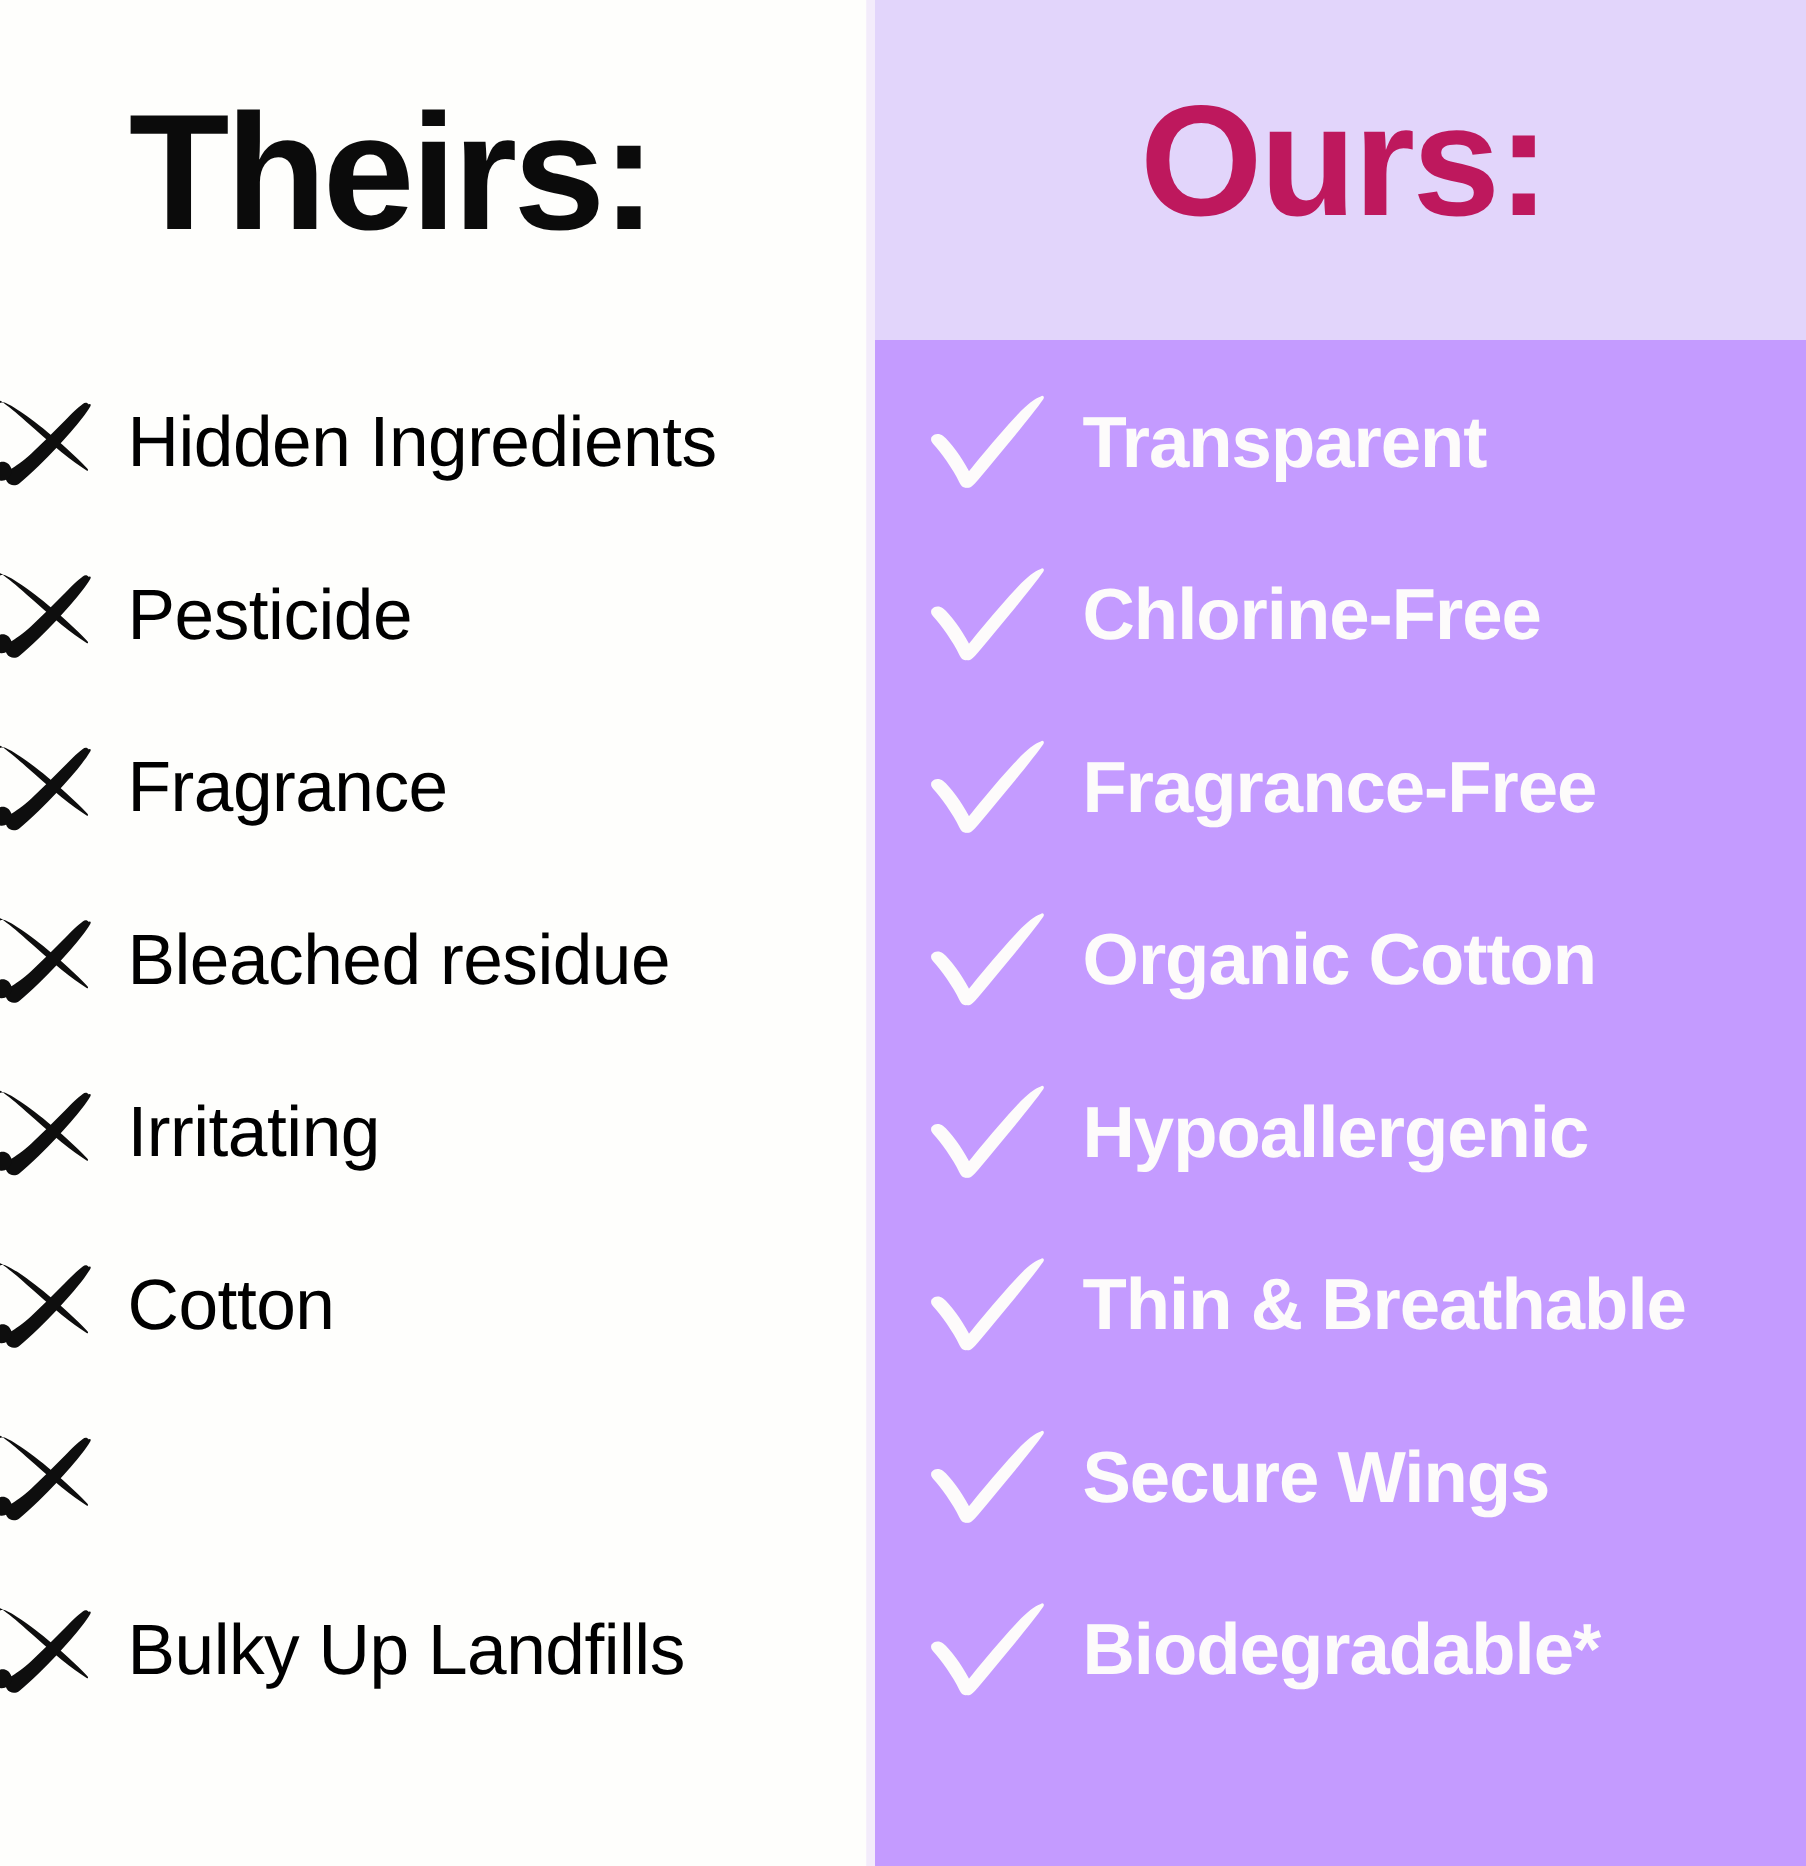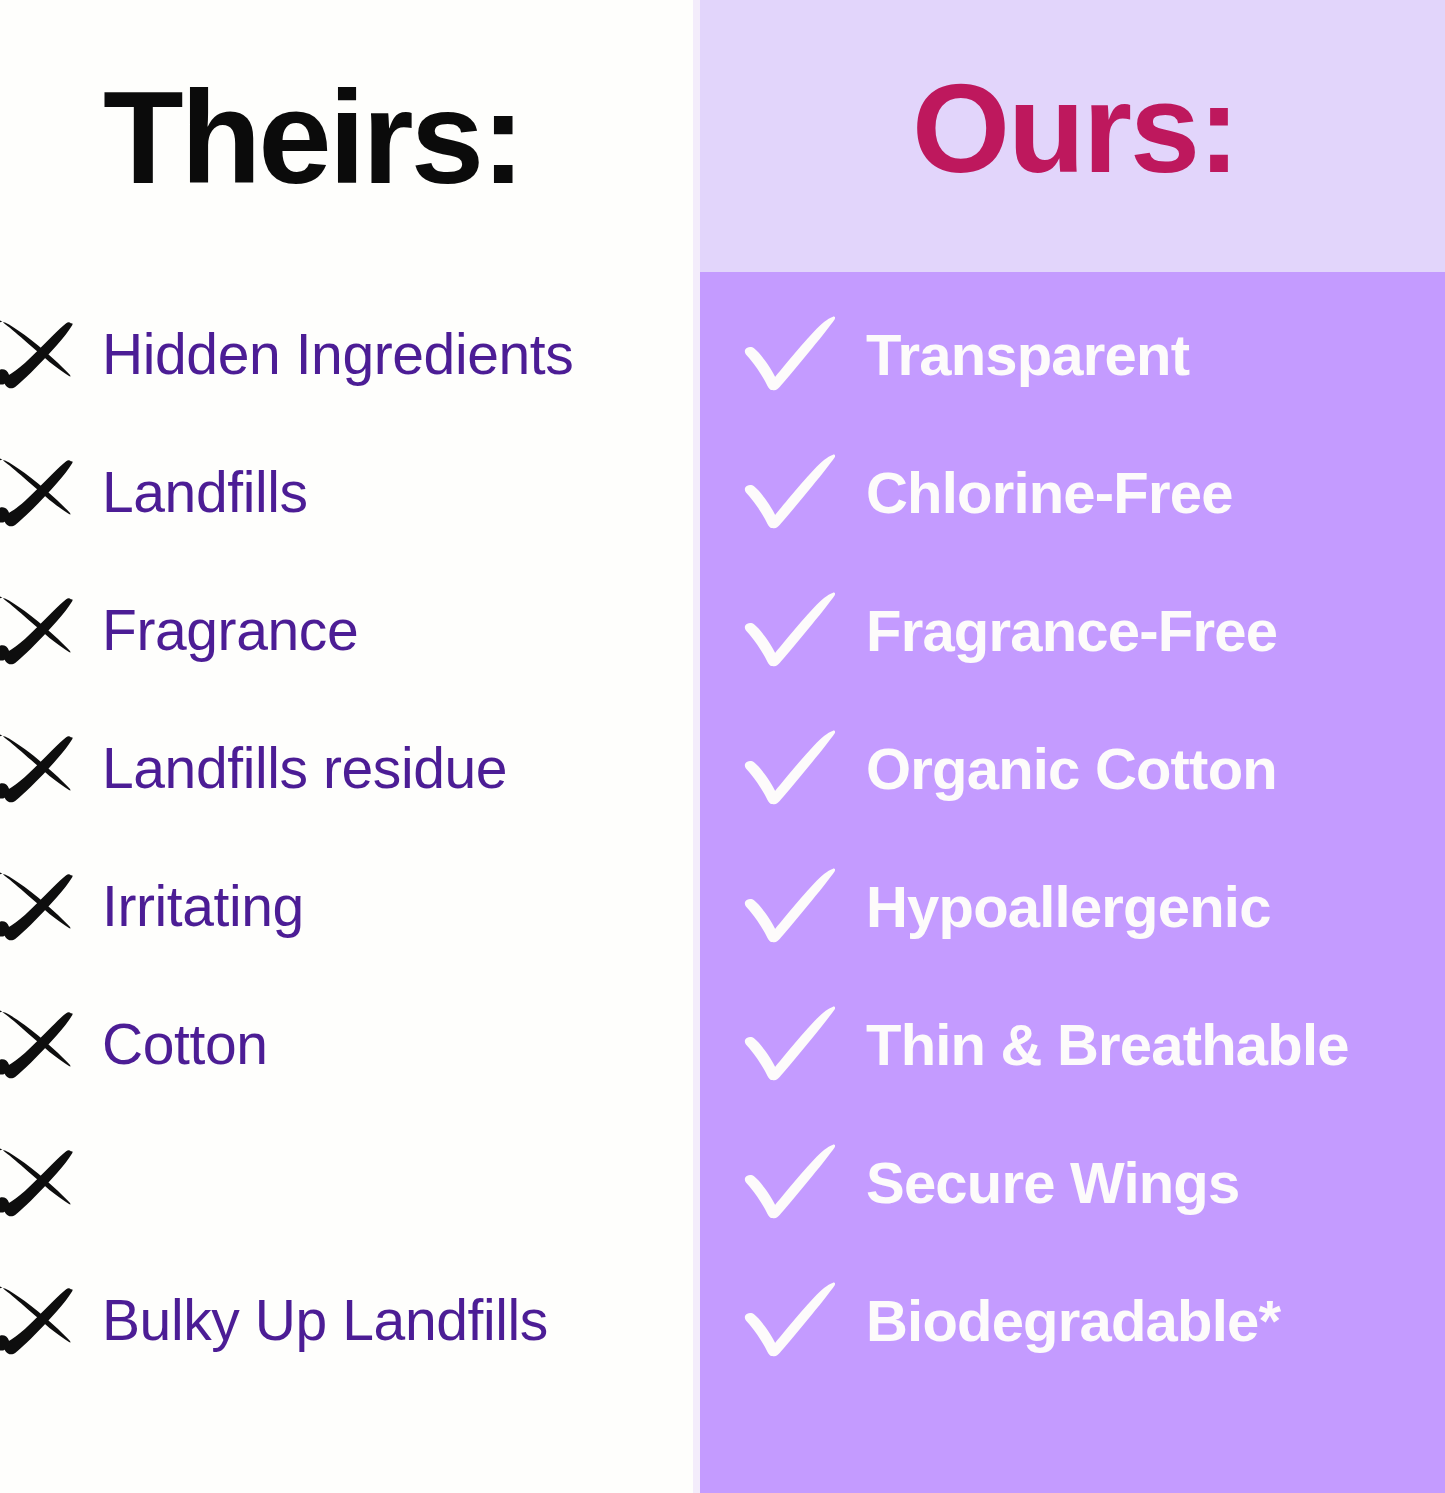"Hidden Ingredients" .label-left { color: #4c1d95 -> #000000 }
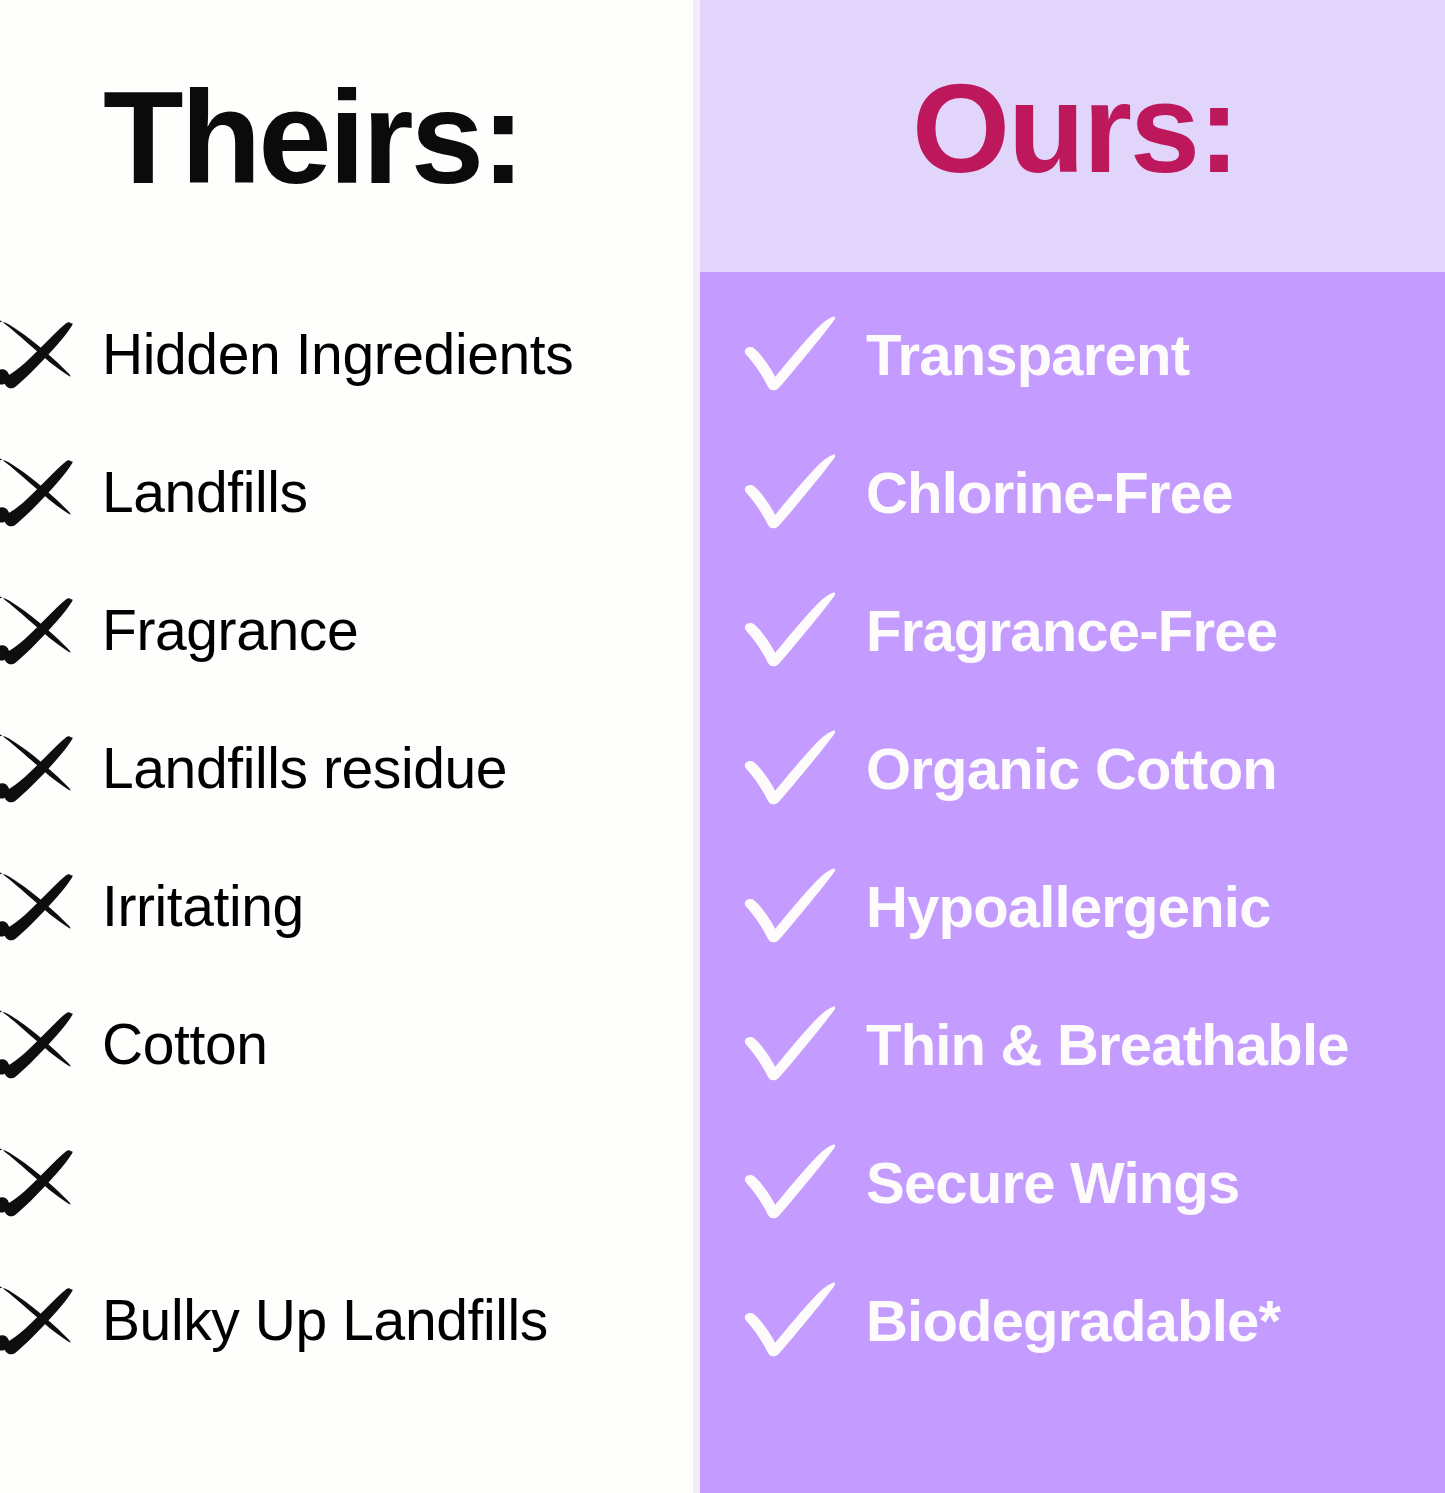"Landfills" span.label-left { text: Landfills -> Pesticide }
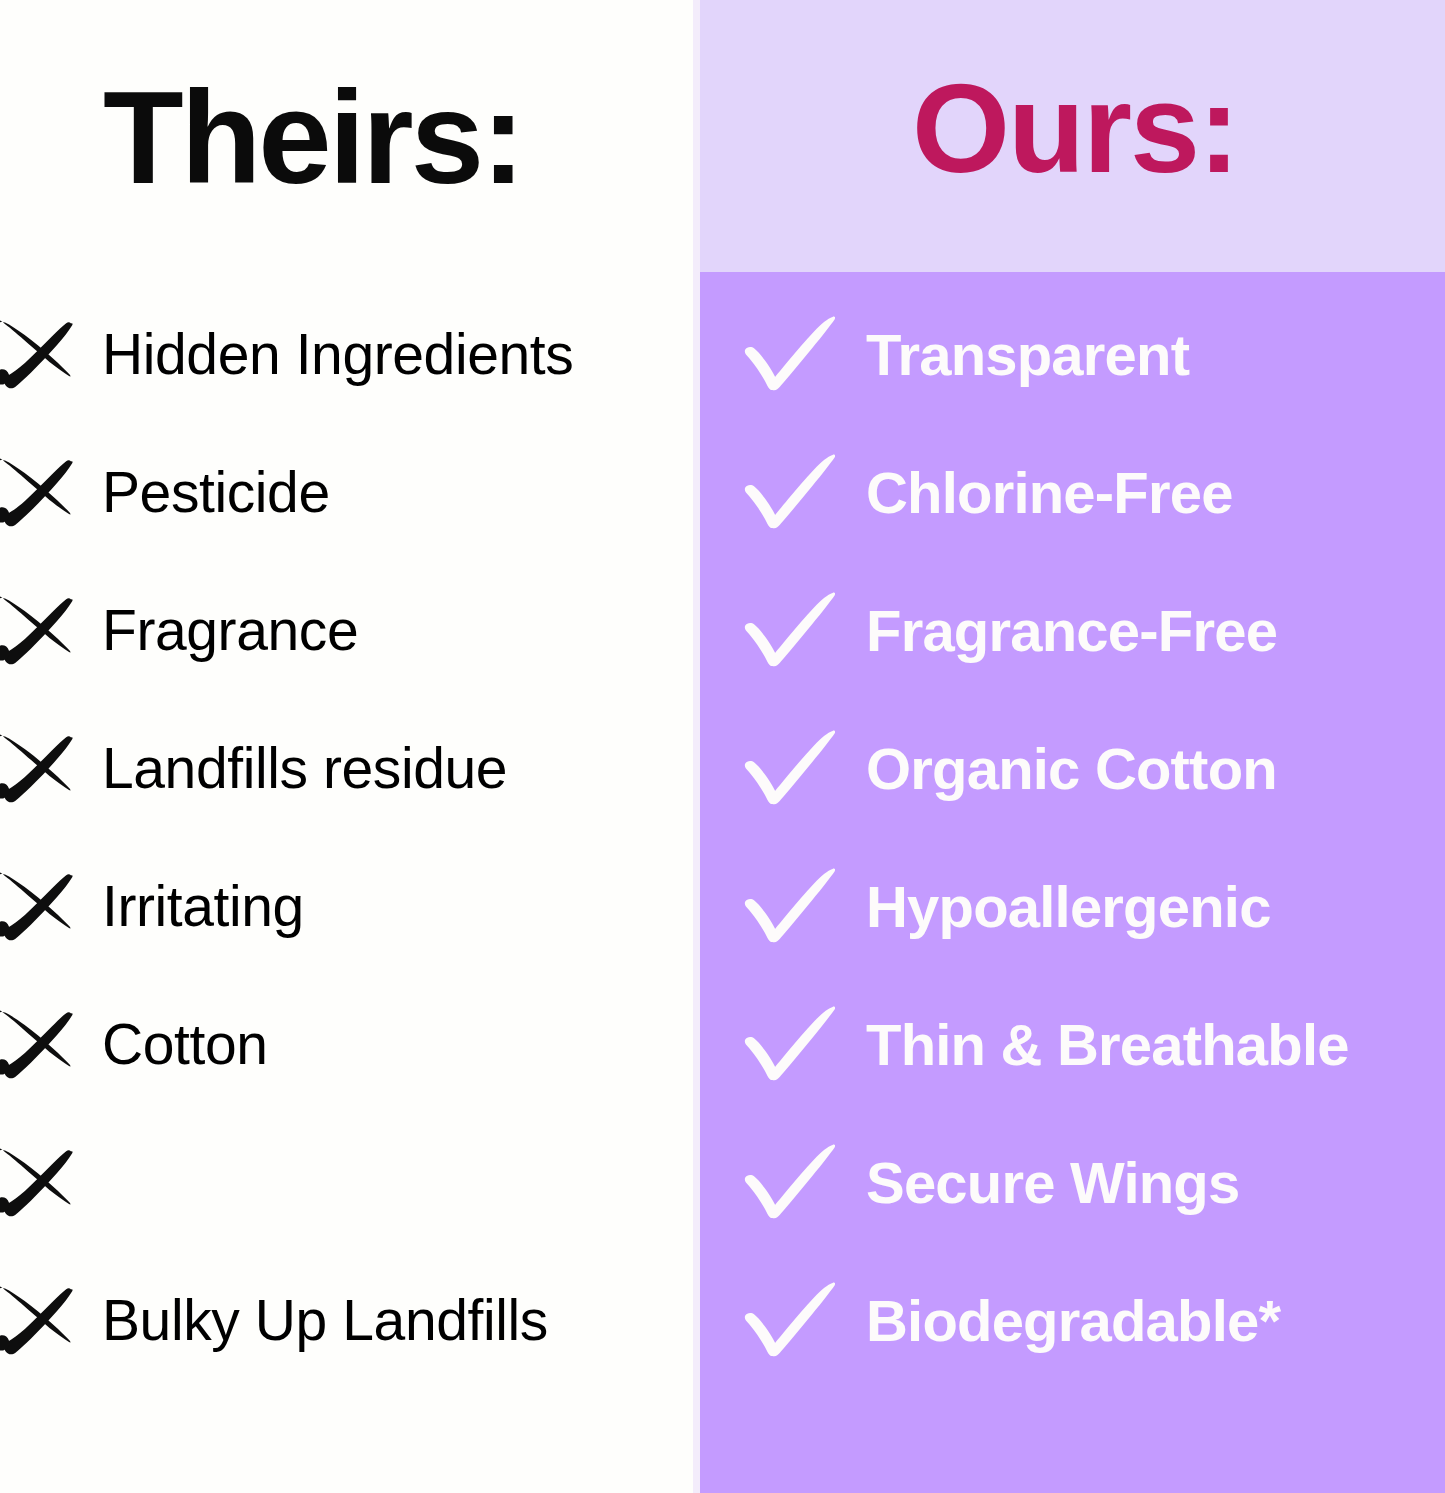"Landfills residue" span.label-left { text: Landfills -> Bleached }
